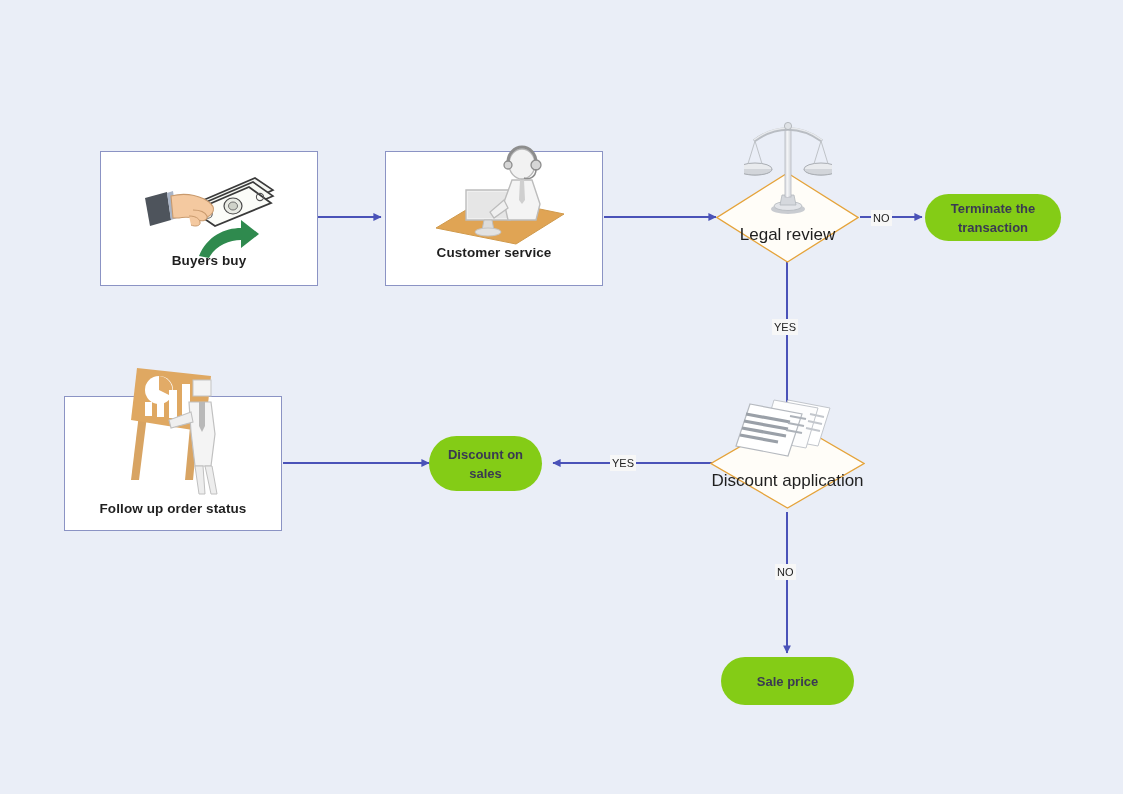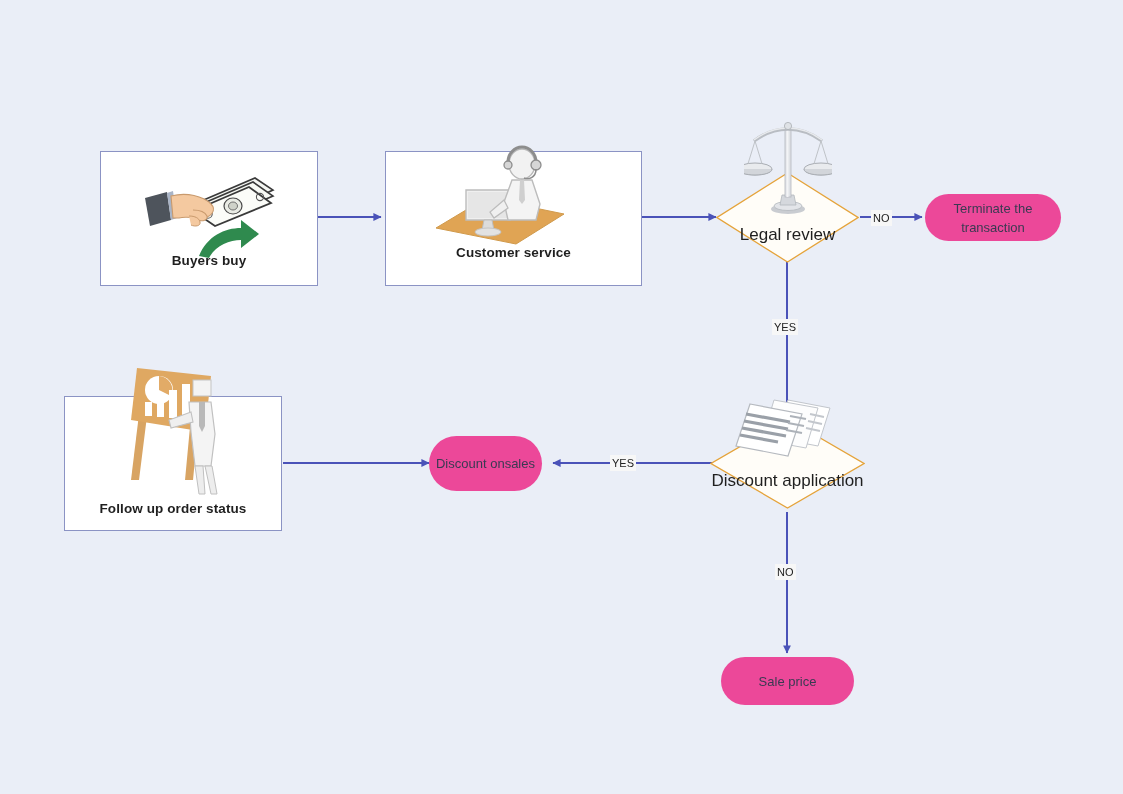"Terminate the" .pill { background: #ec4899 -> #84cc16; font-weight: none -> bold }
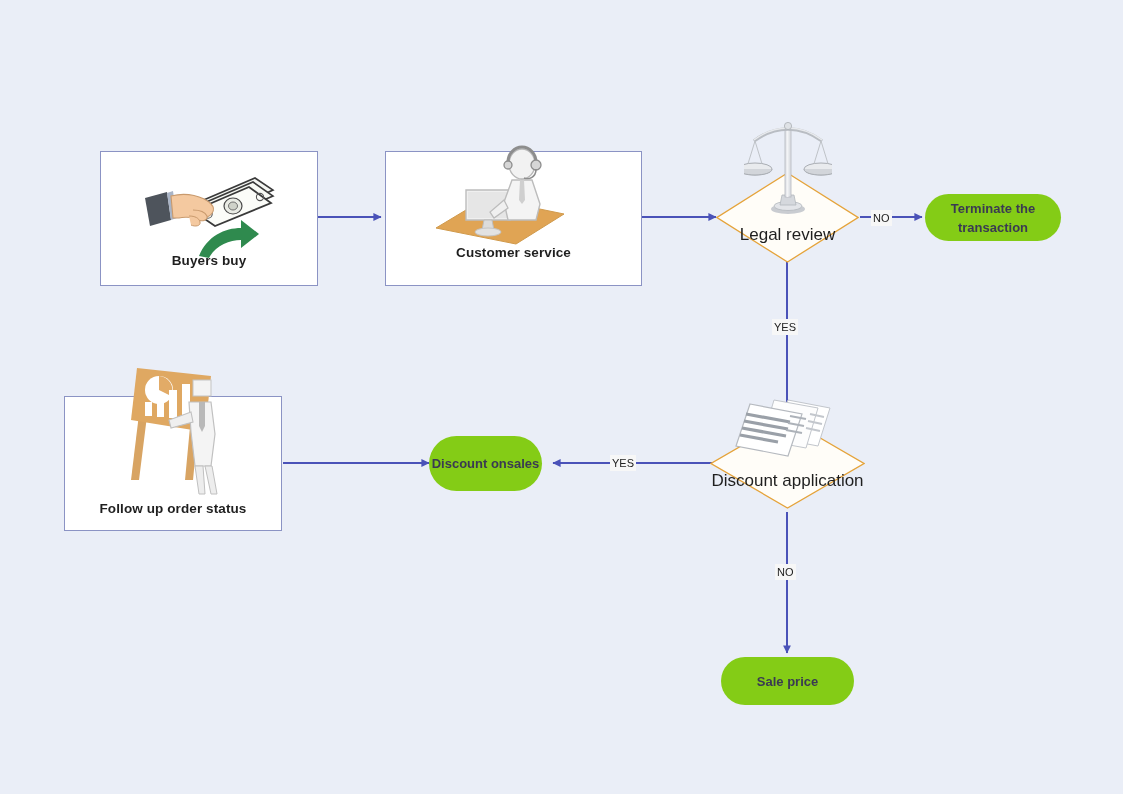"Customer service" div.imgbox { width: 257px -> 218px }
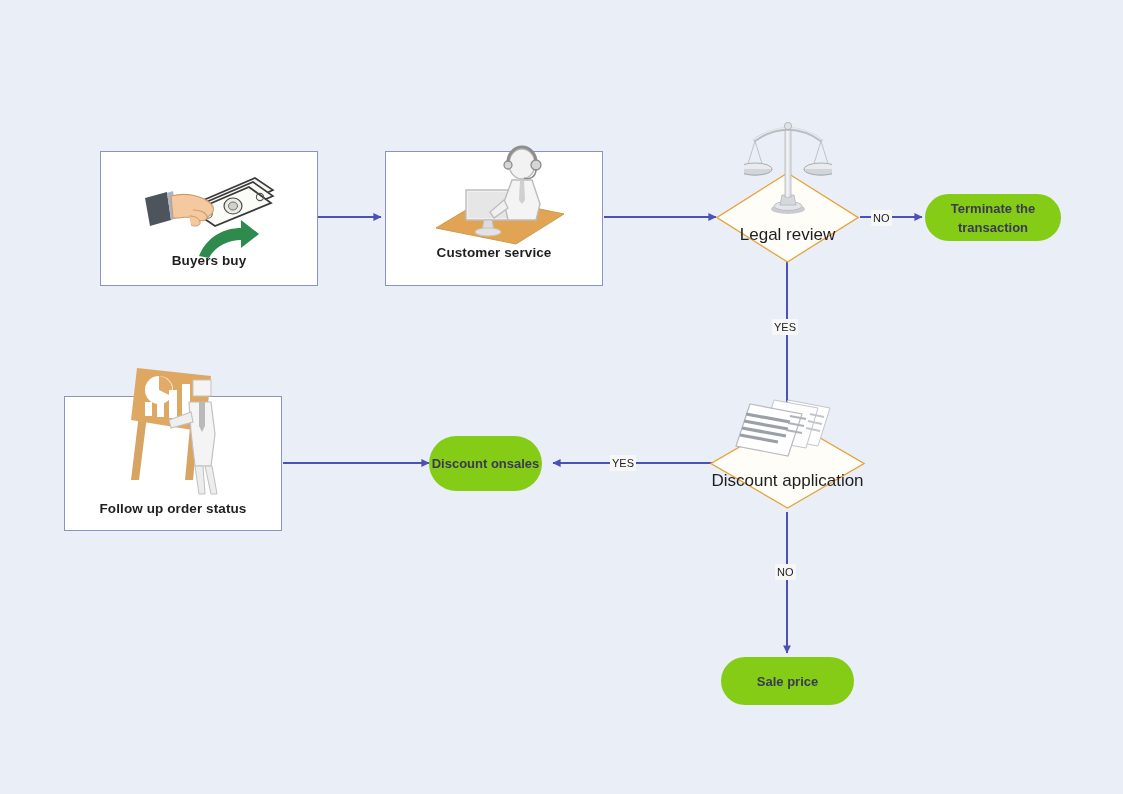"Discount on" div.pill { flex-direction: none -> column }
